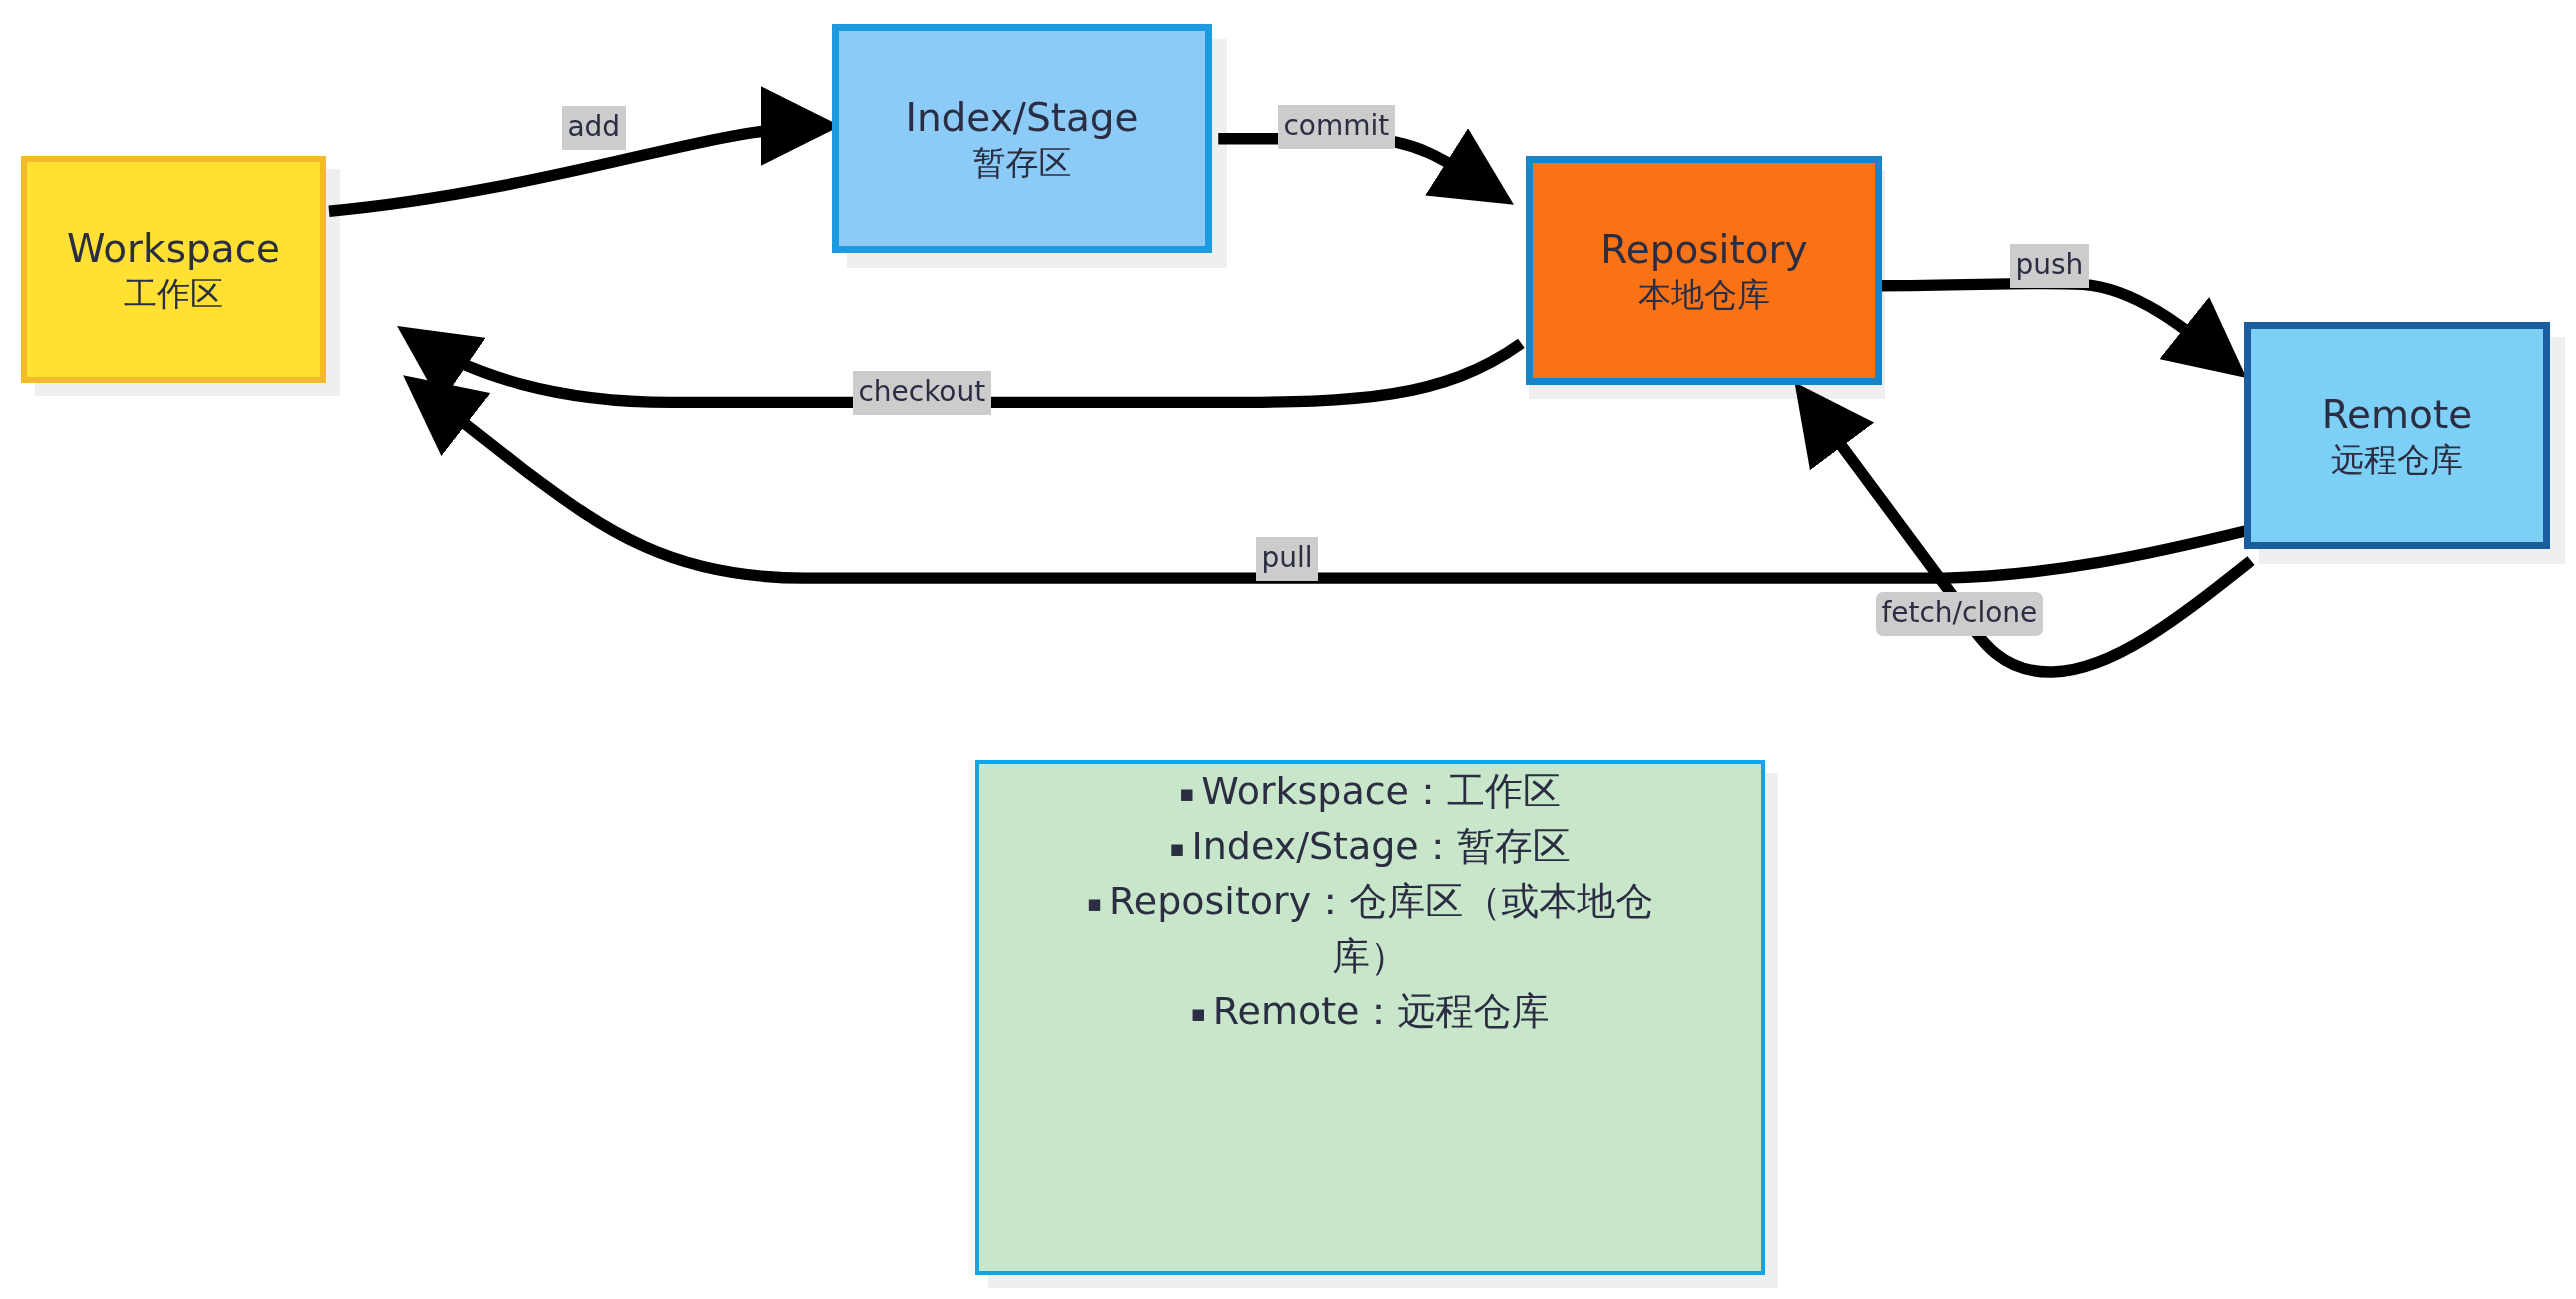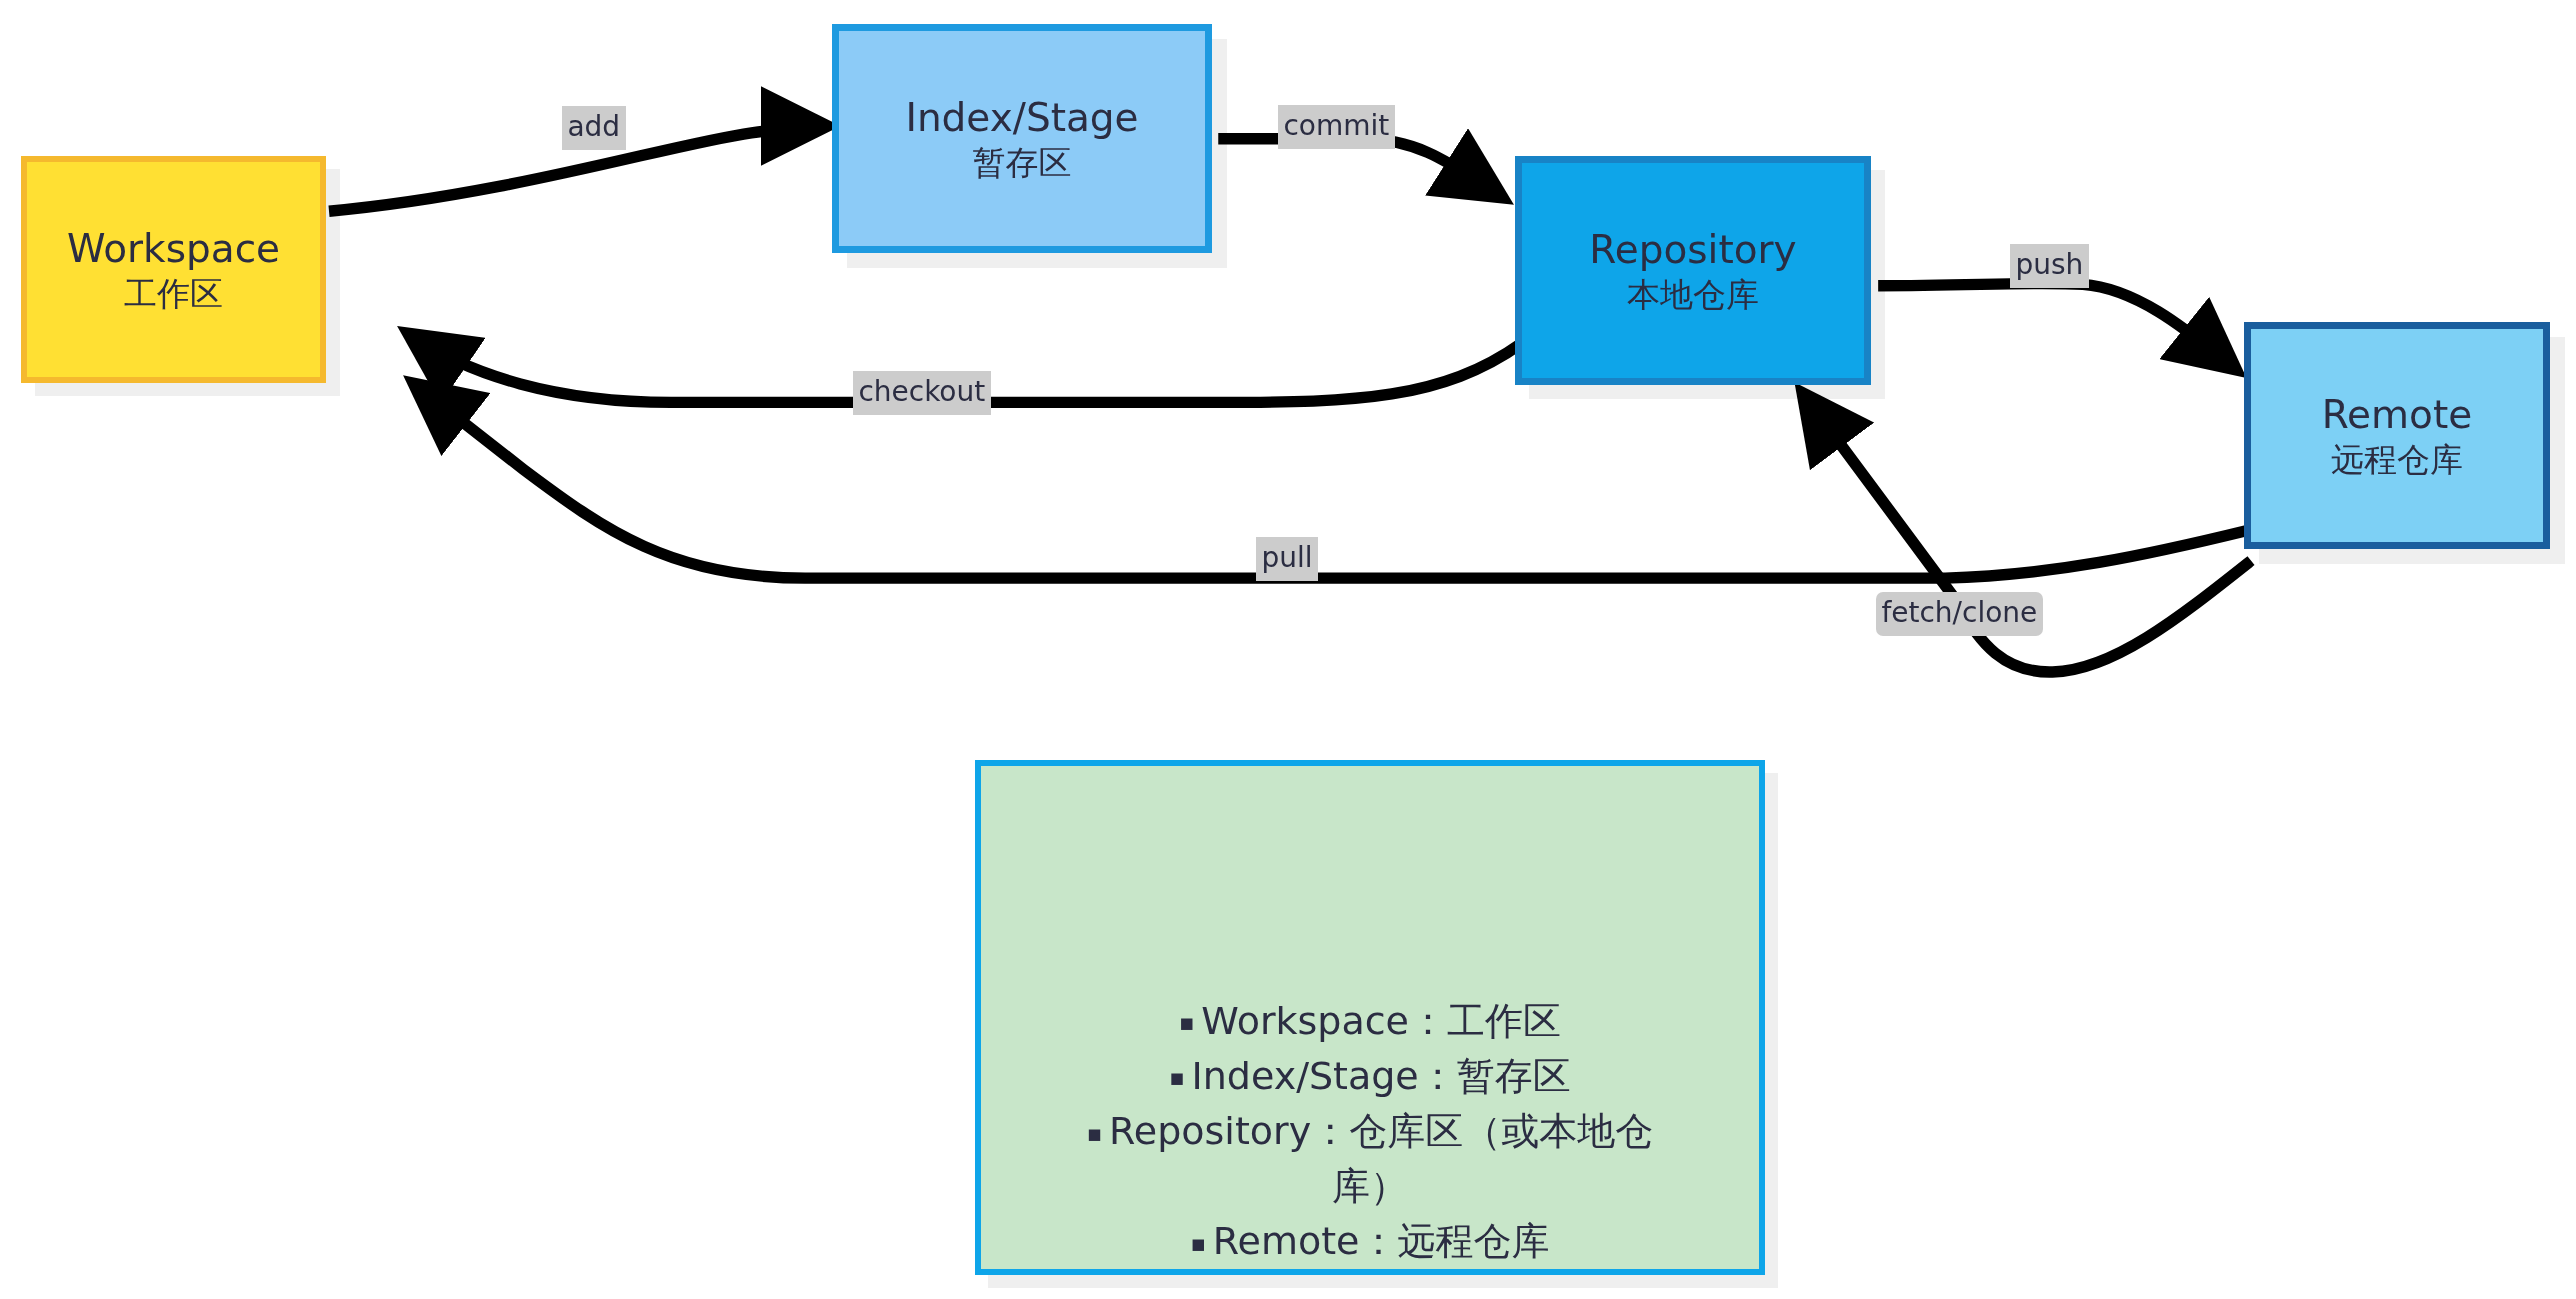"Repository" .n-repo { background: #0ea5e9 -> #f97316; margin-left: none -> 11px }
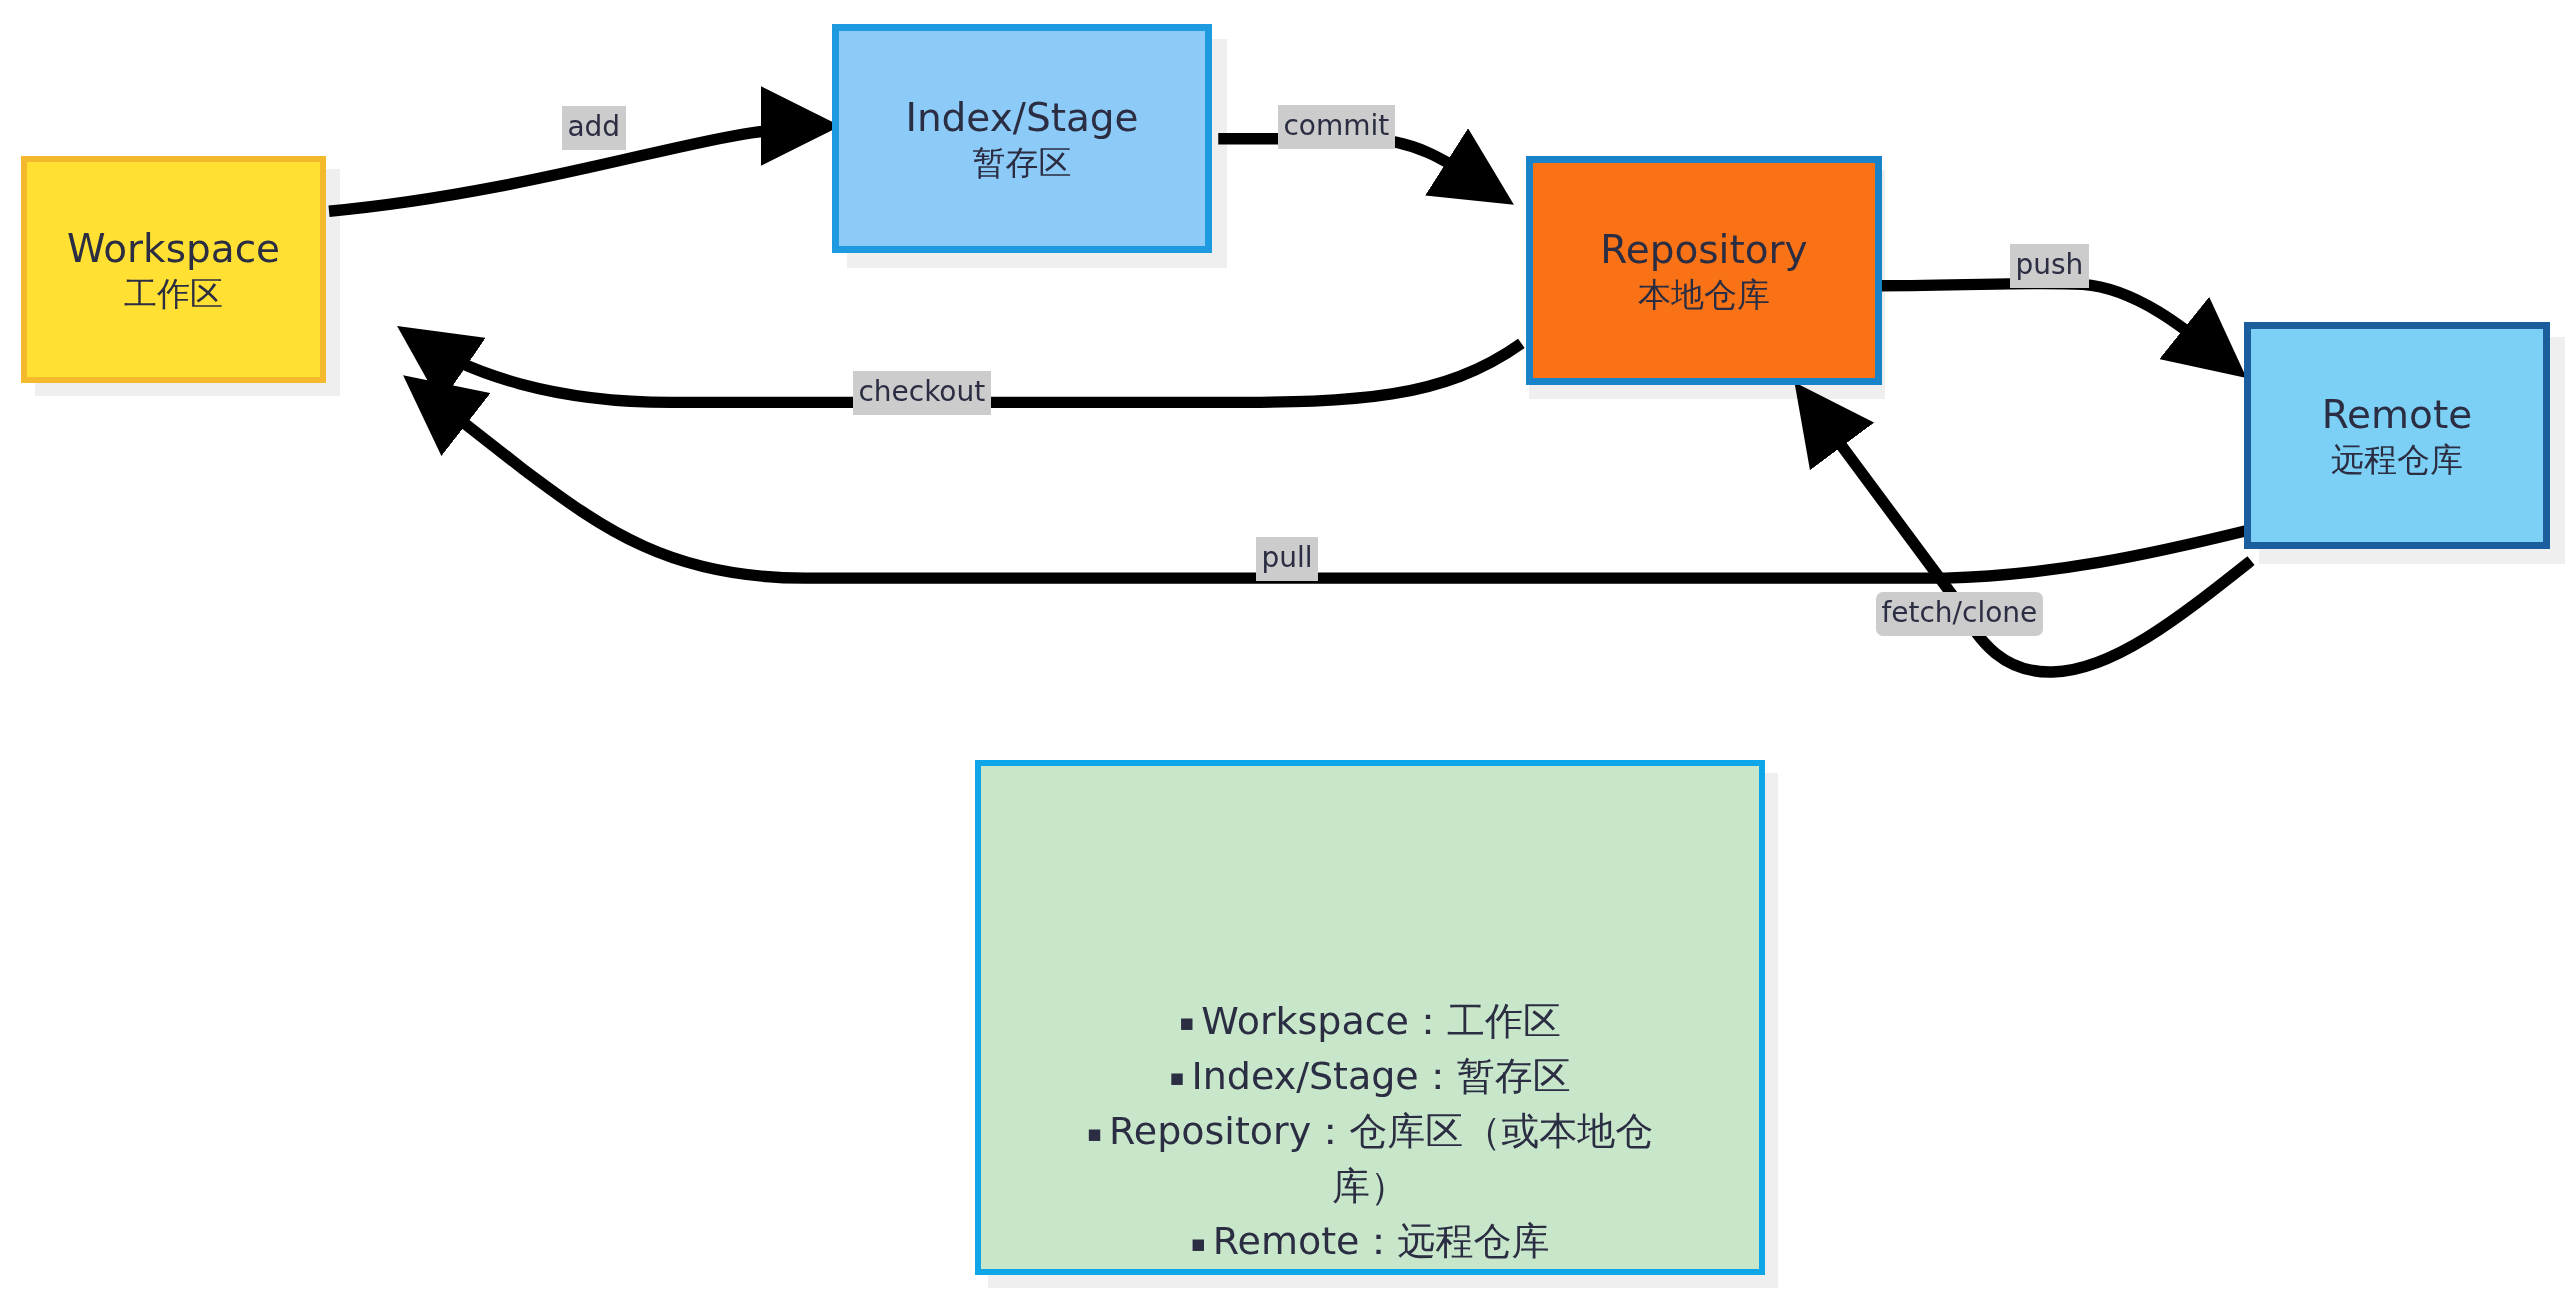"▪ Workspace：工作区" .legend { border: 6px solid #0ea5e9 -> 4px solid #0ea5e9; justify-content: flex-end -> flex-start }
